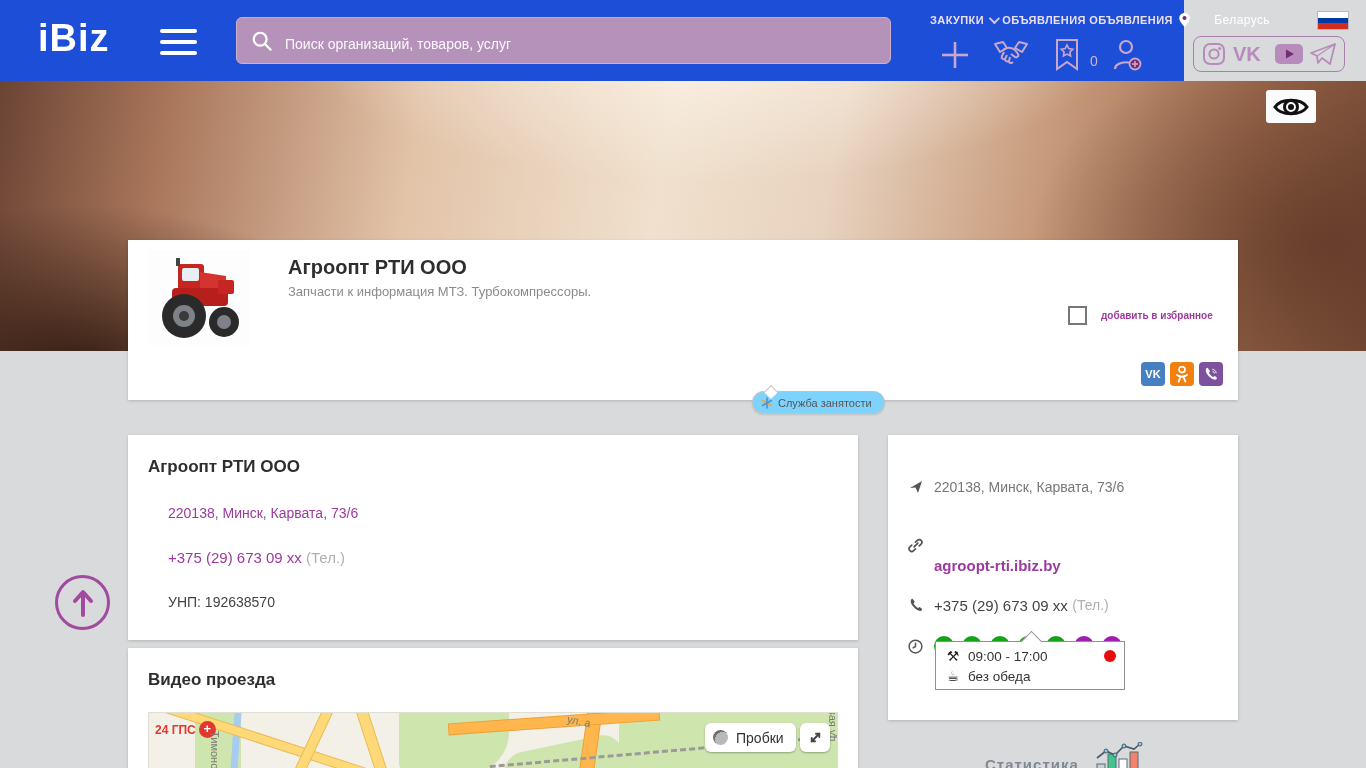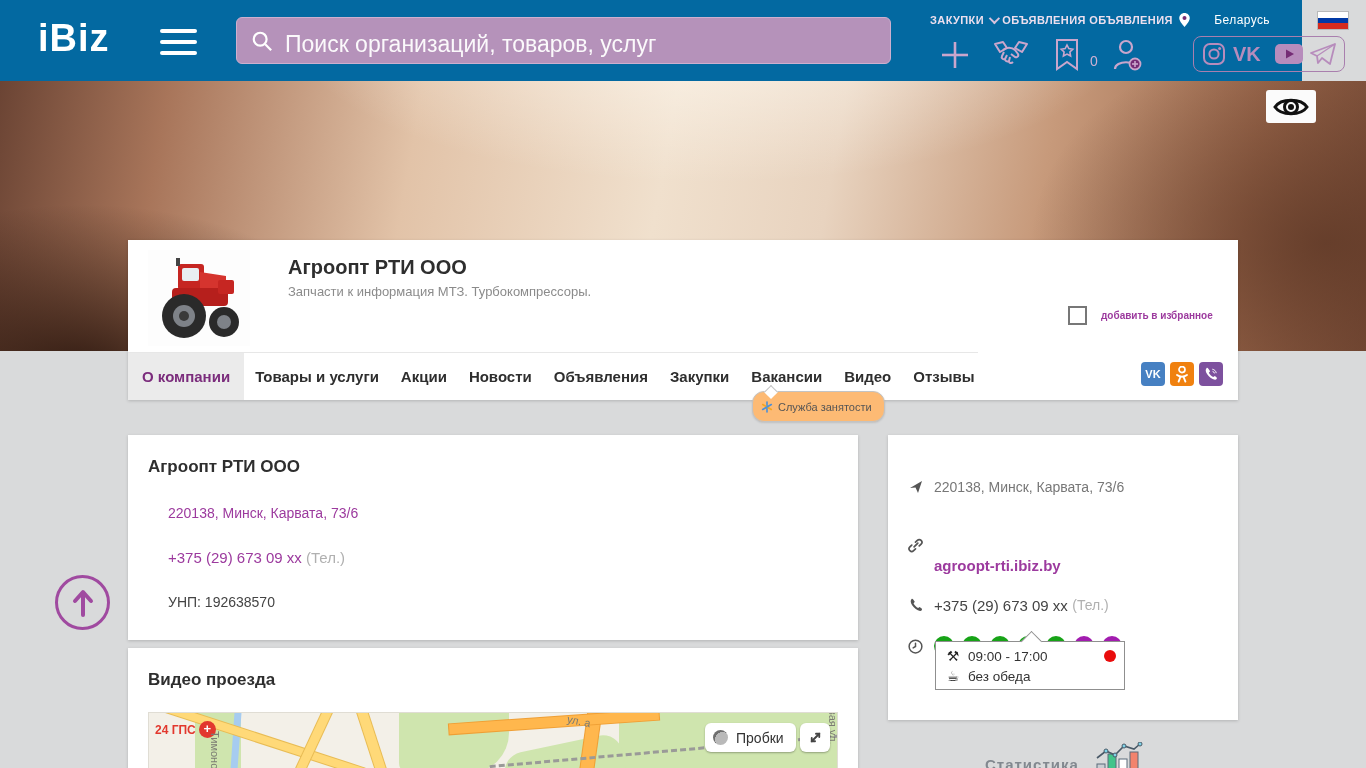"iBiz" .header { background: #0369a1 -> #1d4ed8; width: 1302px -> 1184px }
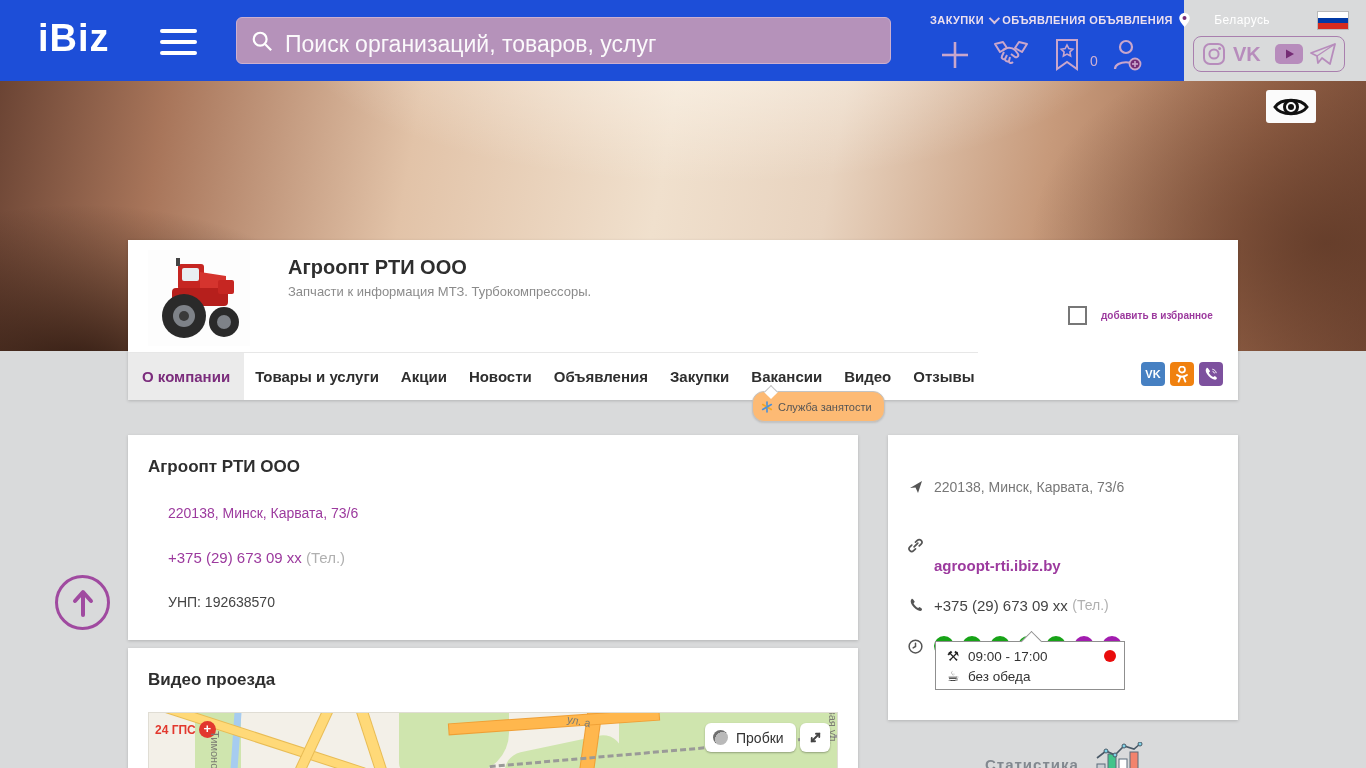"Поиск организаций, товаров, услуг" .search-wrap input { font-size: 23px -> 14px }
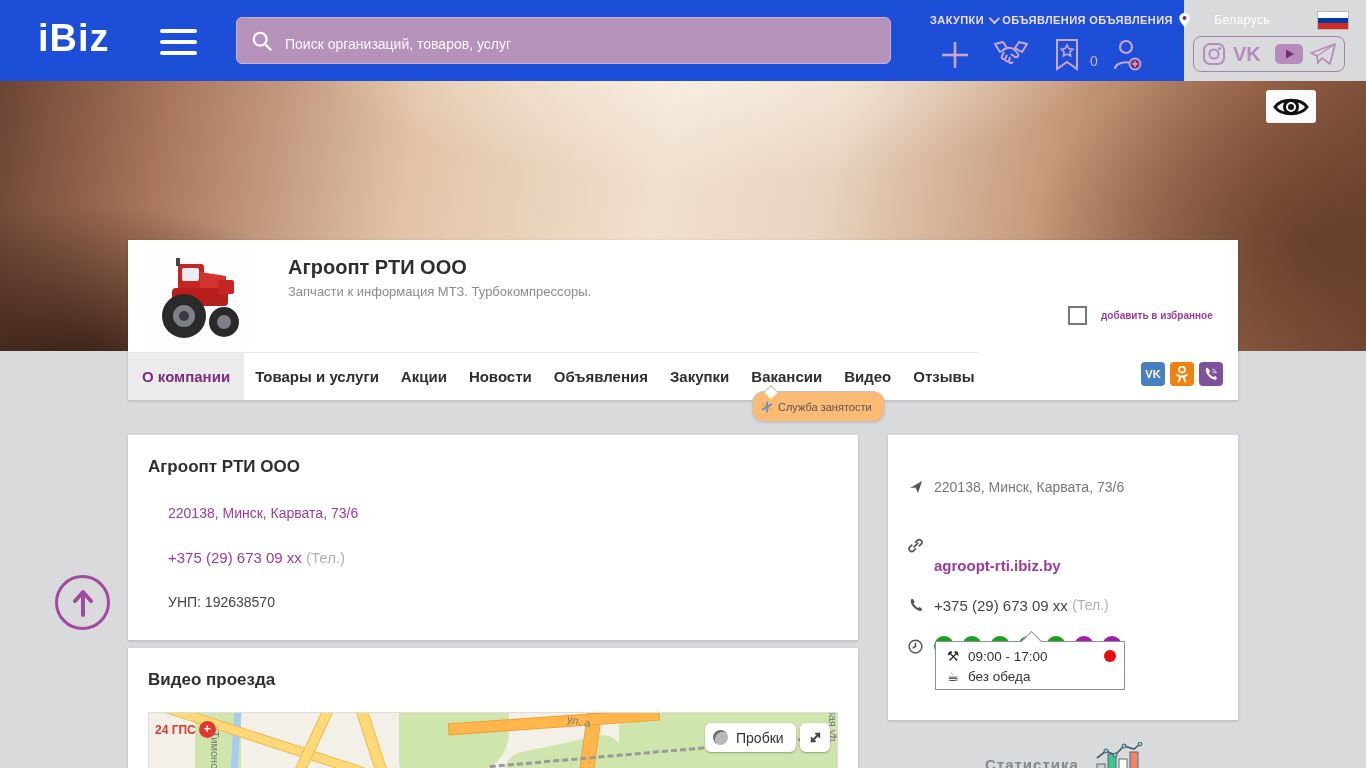"О компании" div.tabs-row { html: <div> <div>О компании</div> <div>Товары и услуги</div> <div>Акции</div> <div>Новости</div> <div>Объявления</div> <div>Закупки</div> <div>Вакансии</div> <div>Видео</div> <div>Отзывы</div> </div> -> none }
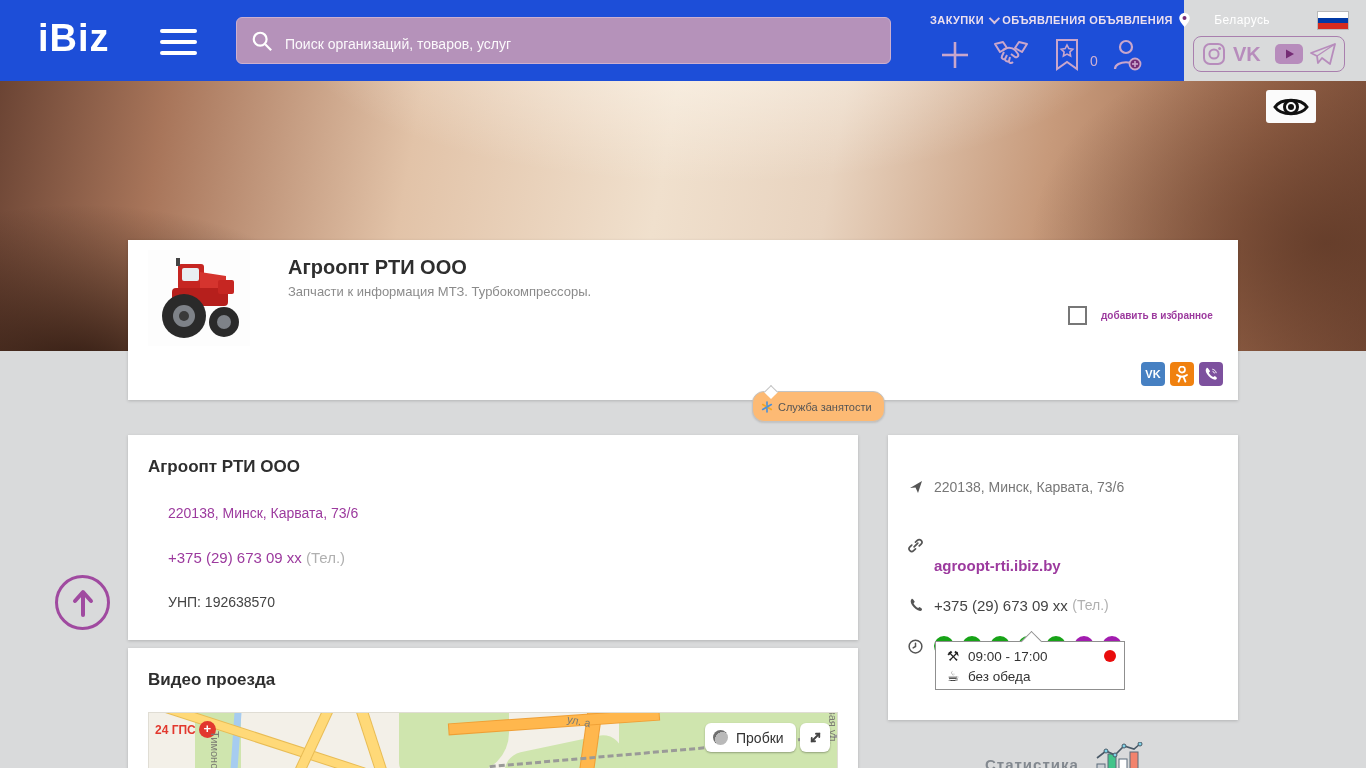"Служба занятости" .vac-badge { background: #fdba74 -> #7dd3fc; height: 31px -> 23px }
